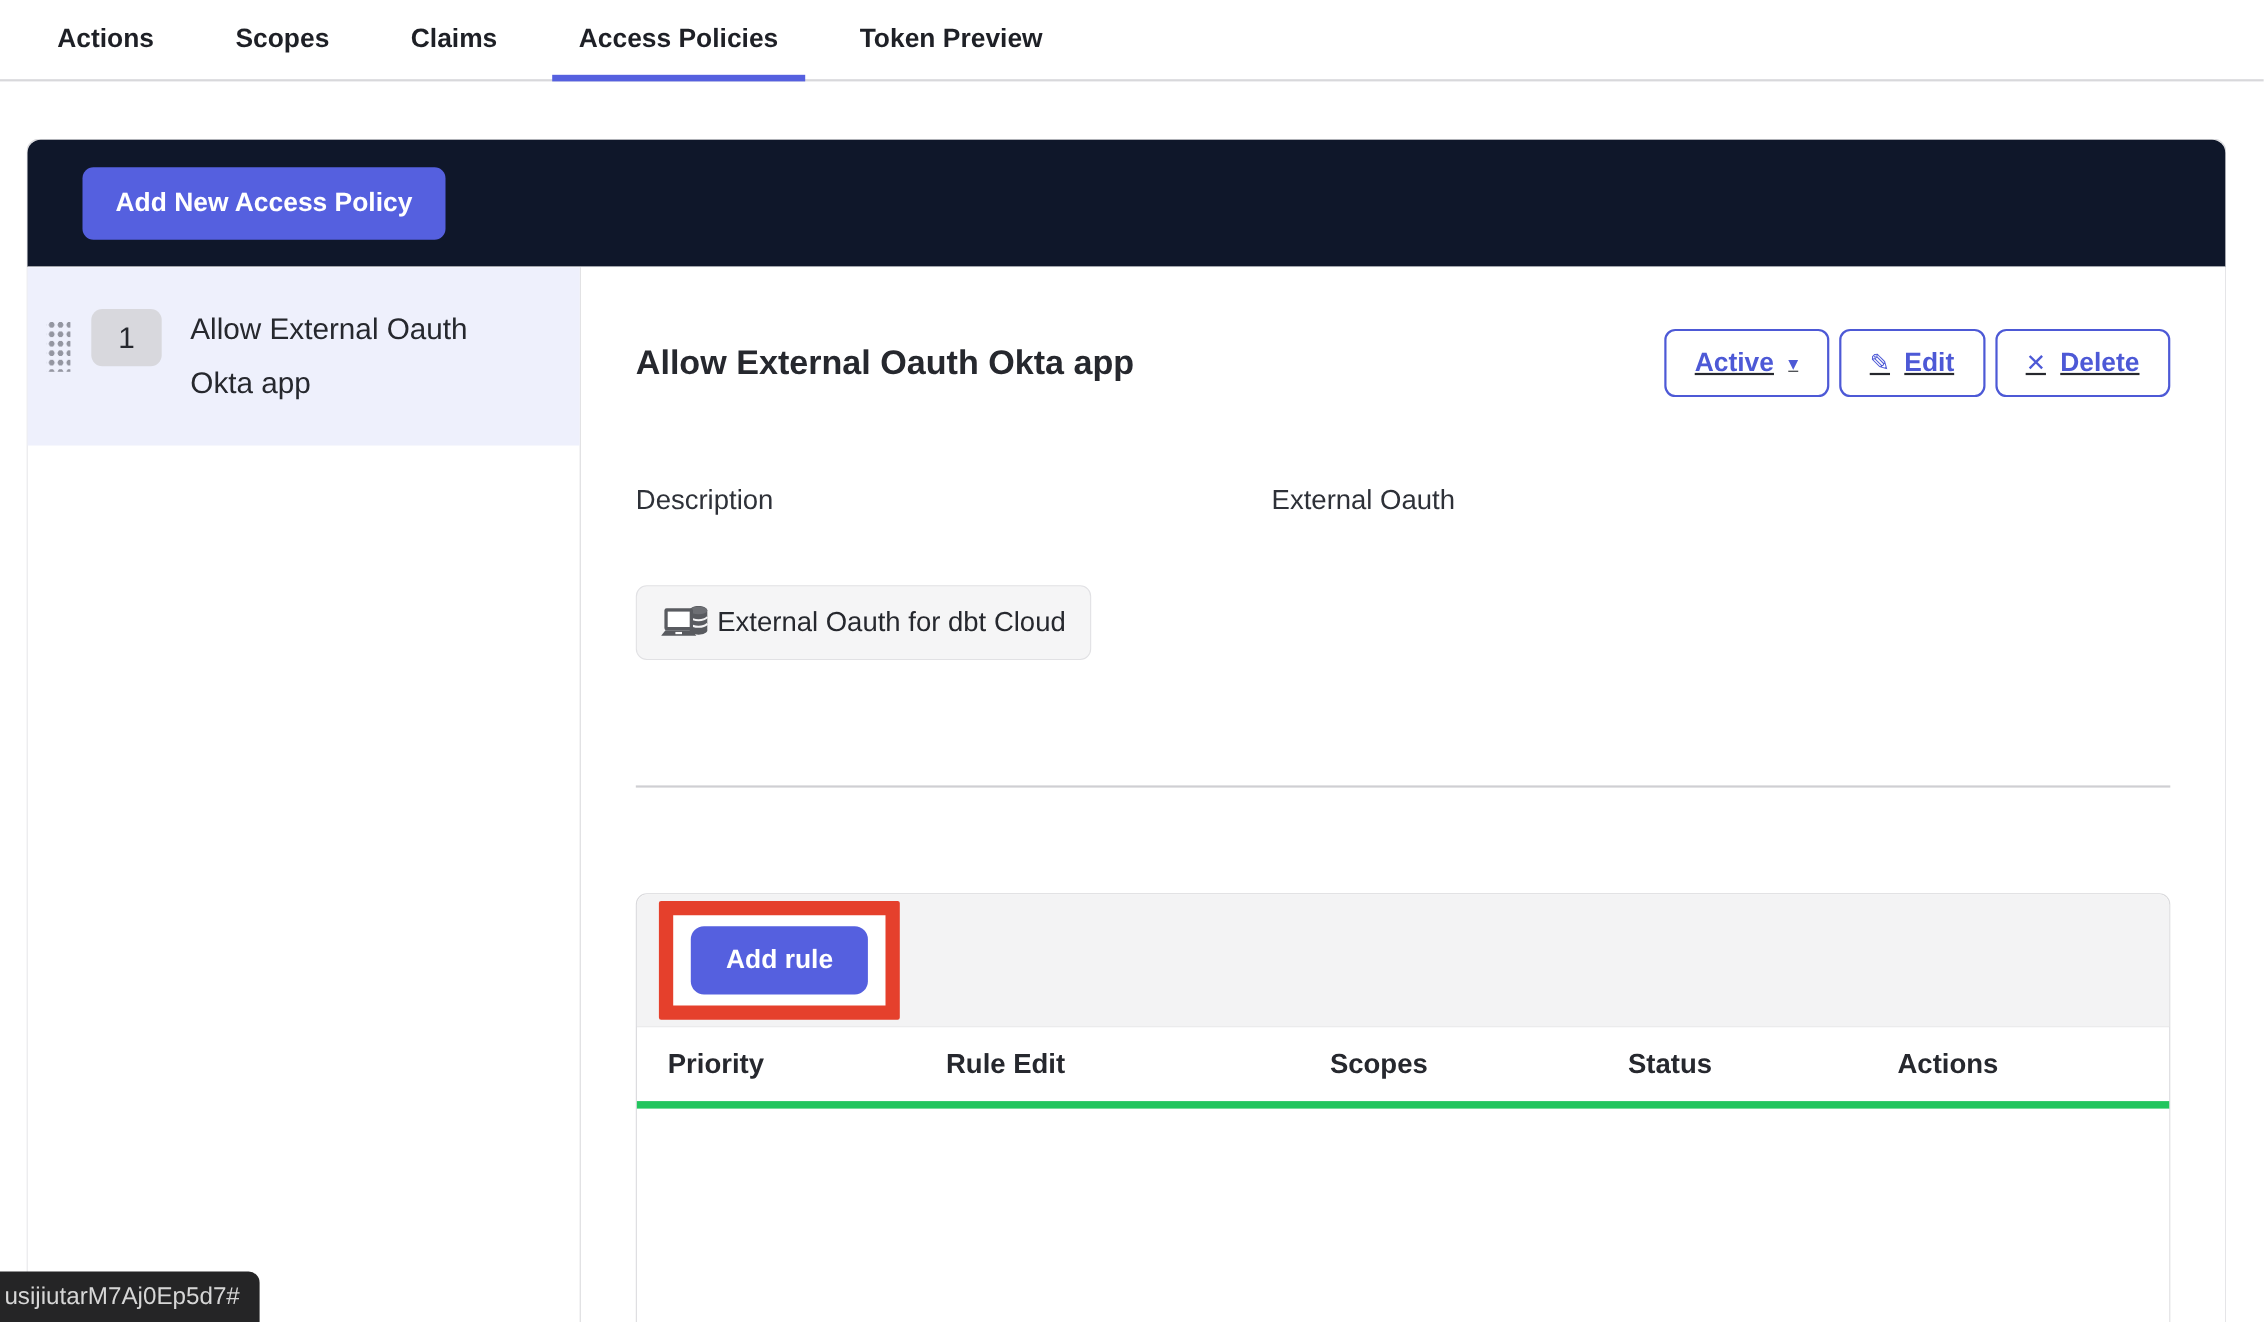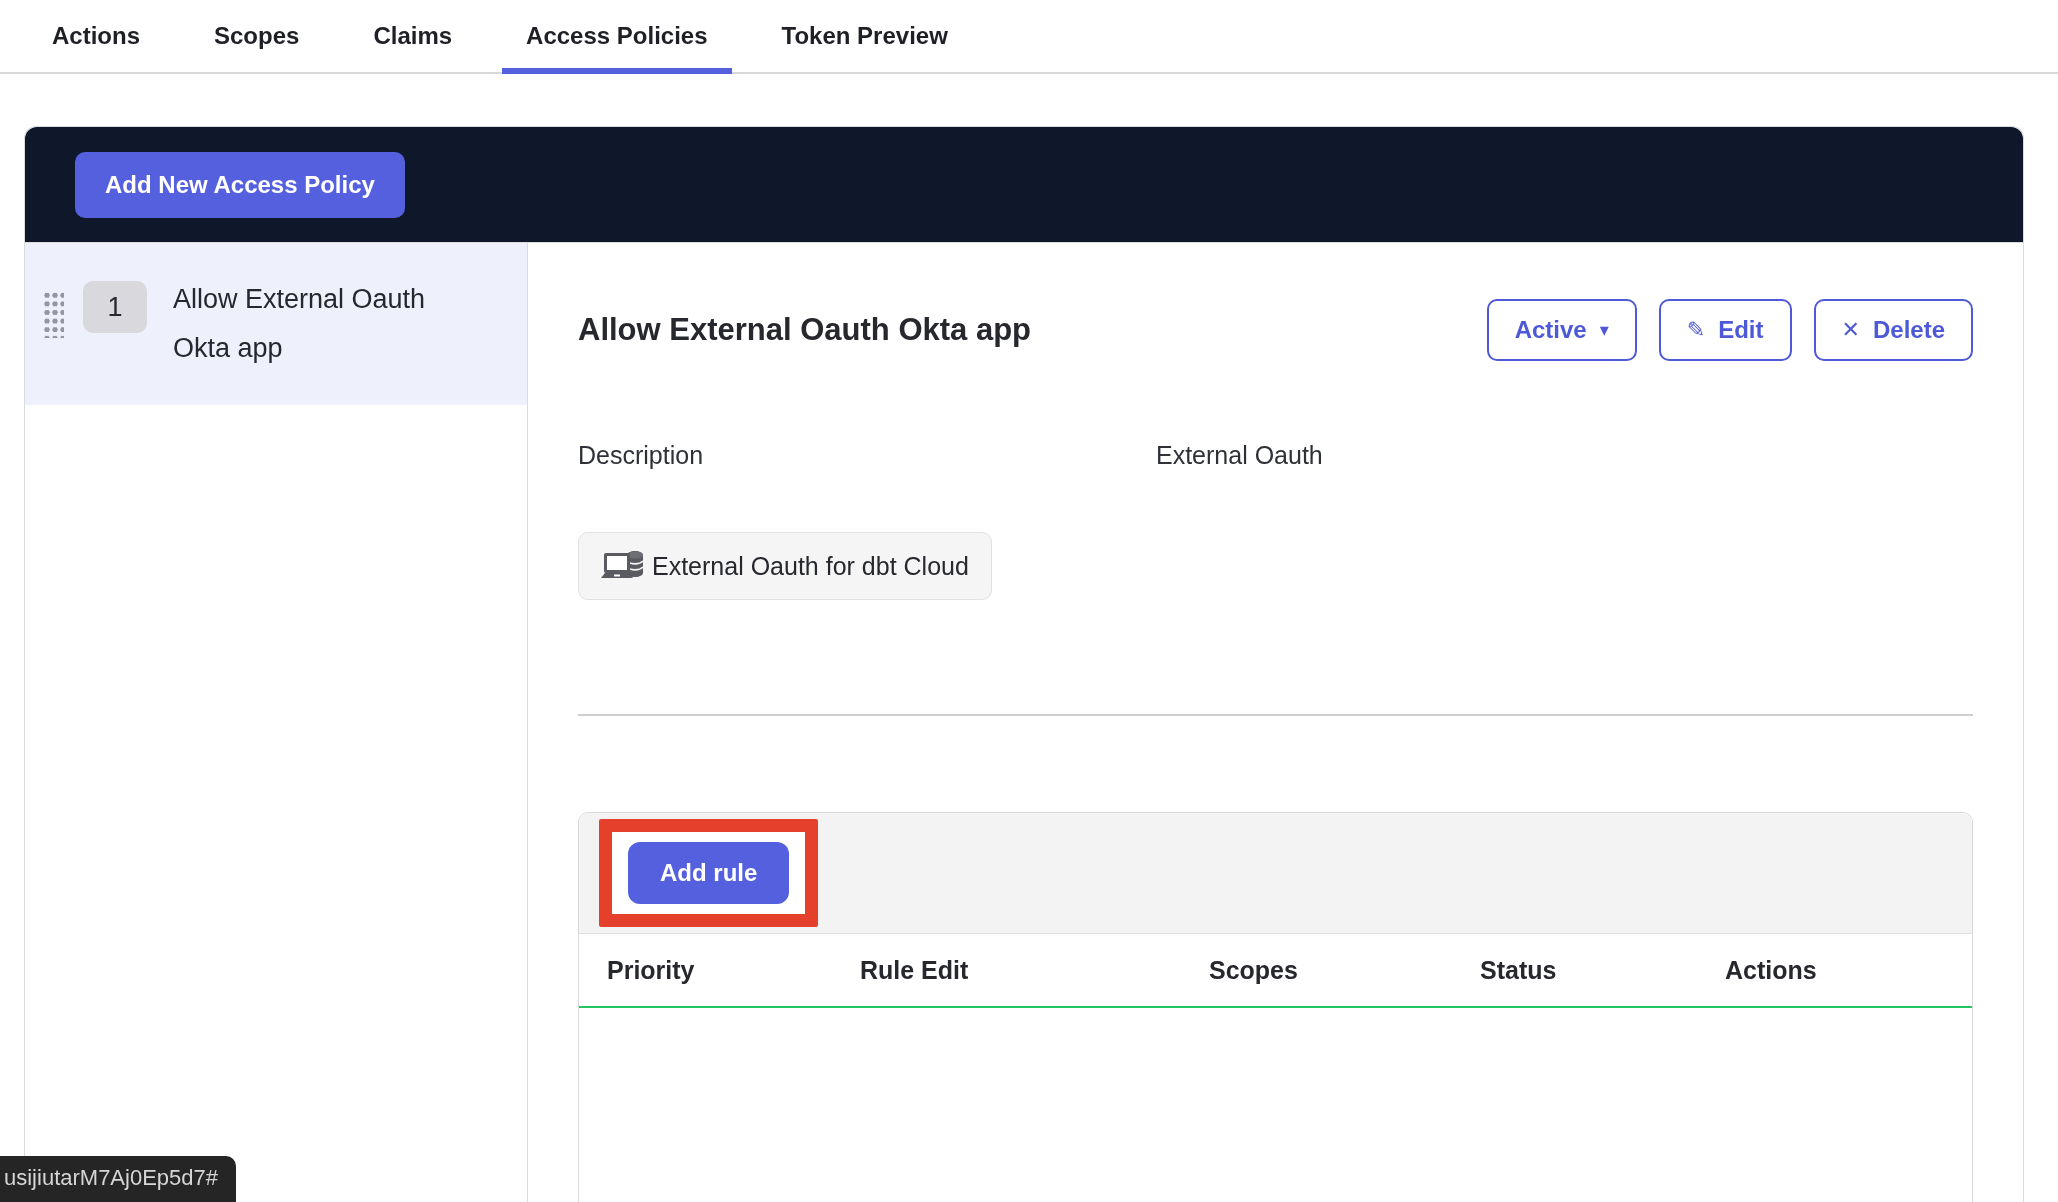"Active" .actions { gap: 22px -> 9px; text-decoration: none -> underline }
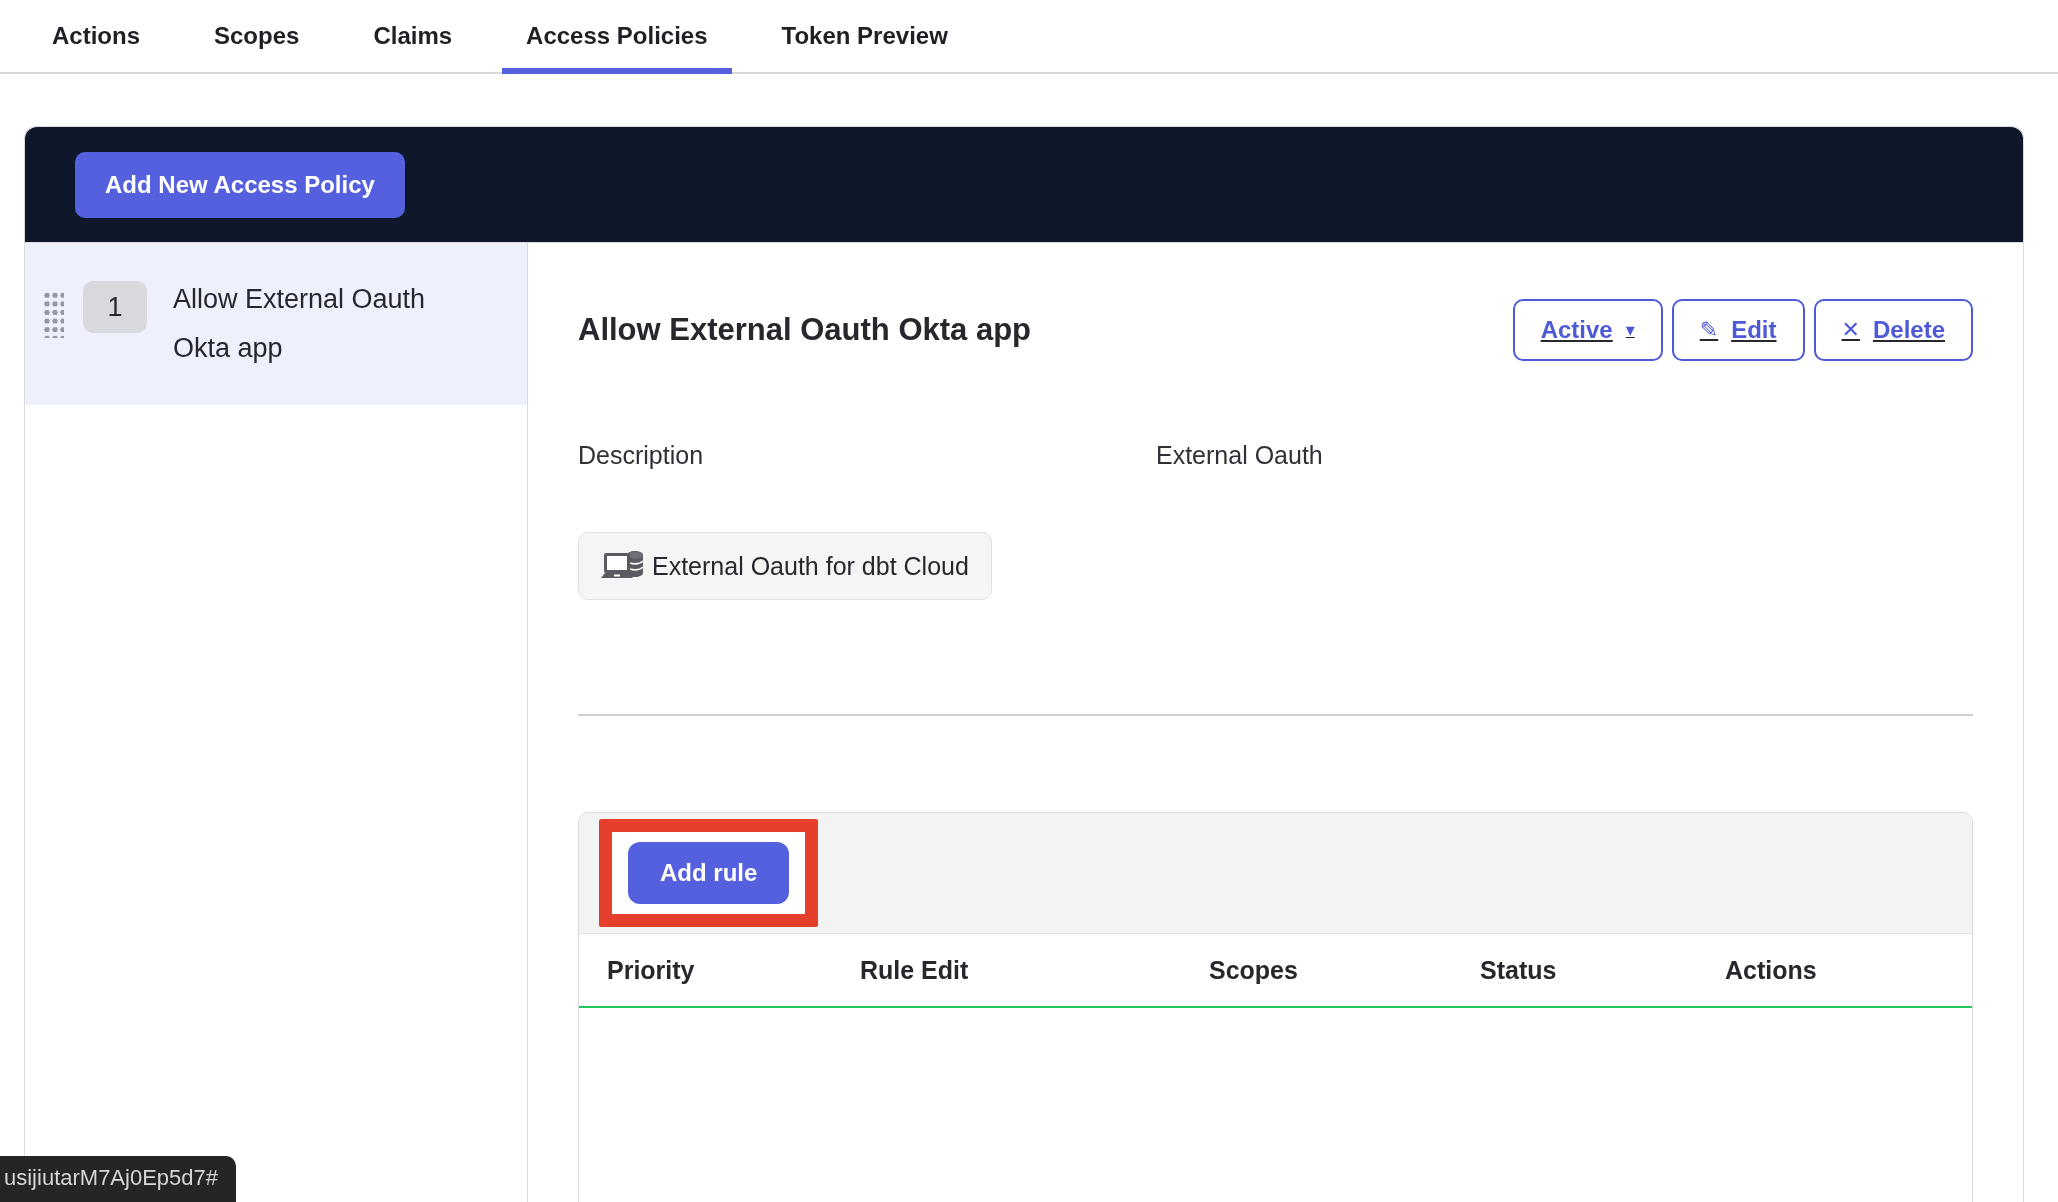"Priority" .rules-cols { border-bottom: 2px solid #22c55e -> 7px solid #22c55e }
